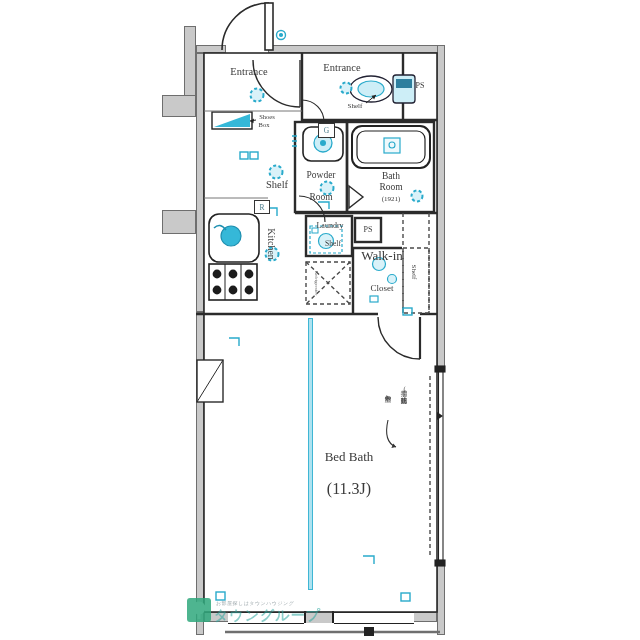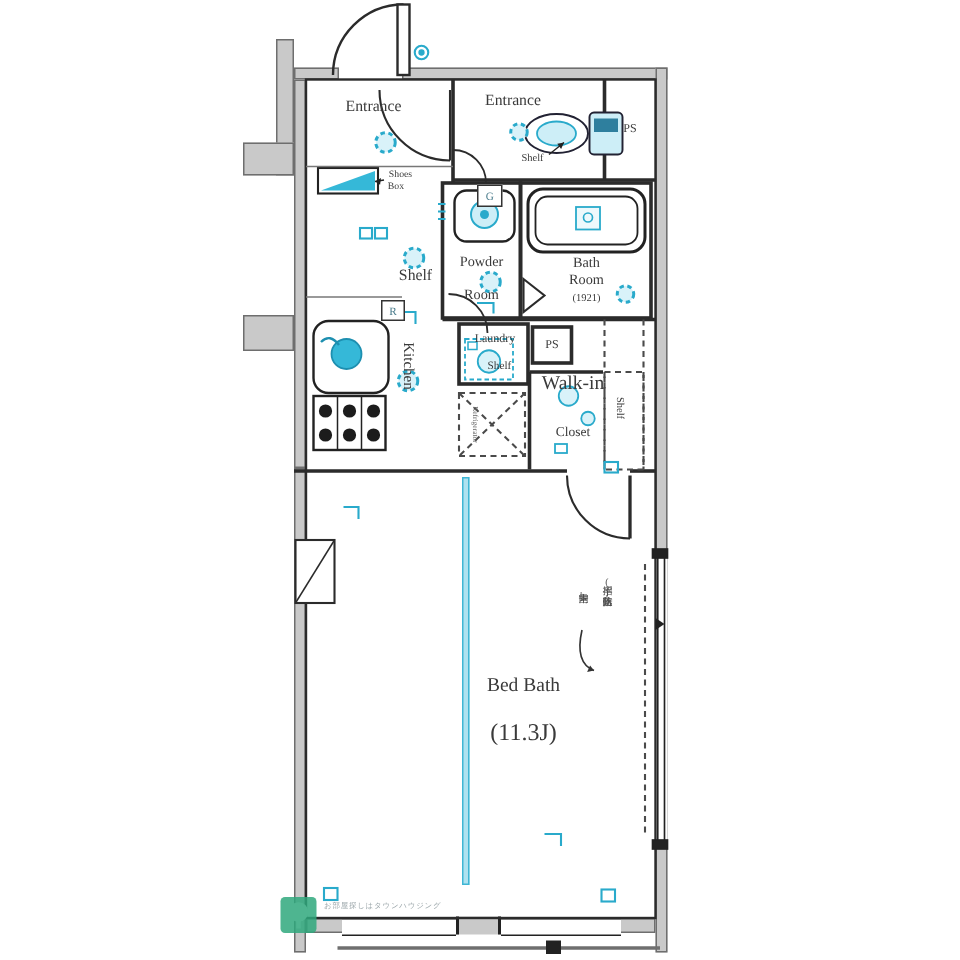"タウングループ" div.wm-name { html: none -> <div>タウングループ</div> }
